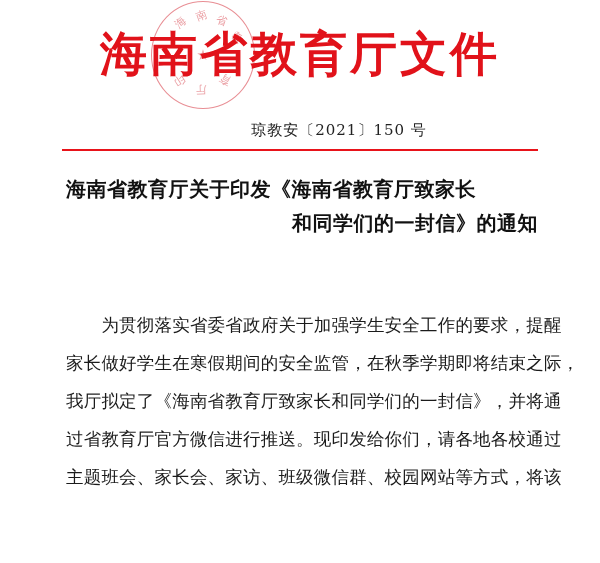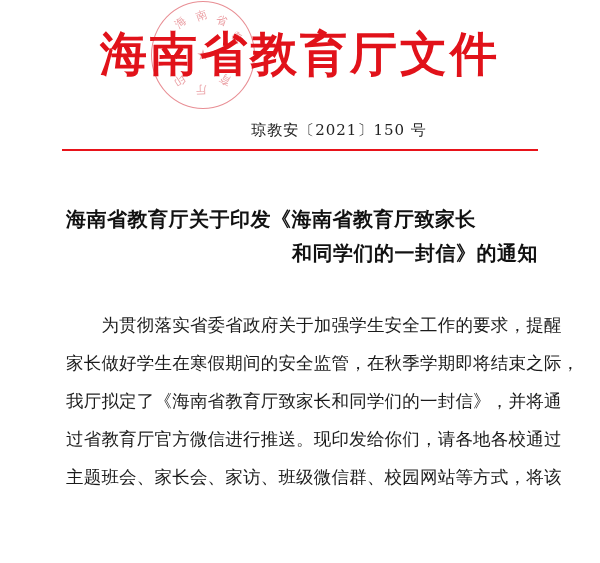"海南省教育厅关于印发《海南省教育厅致家长" #notice-title { font-family: Liberation Mono, monospace -> Liberation Serif, serif; top: 204px -> 172px }
